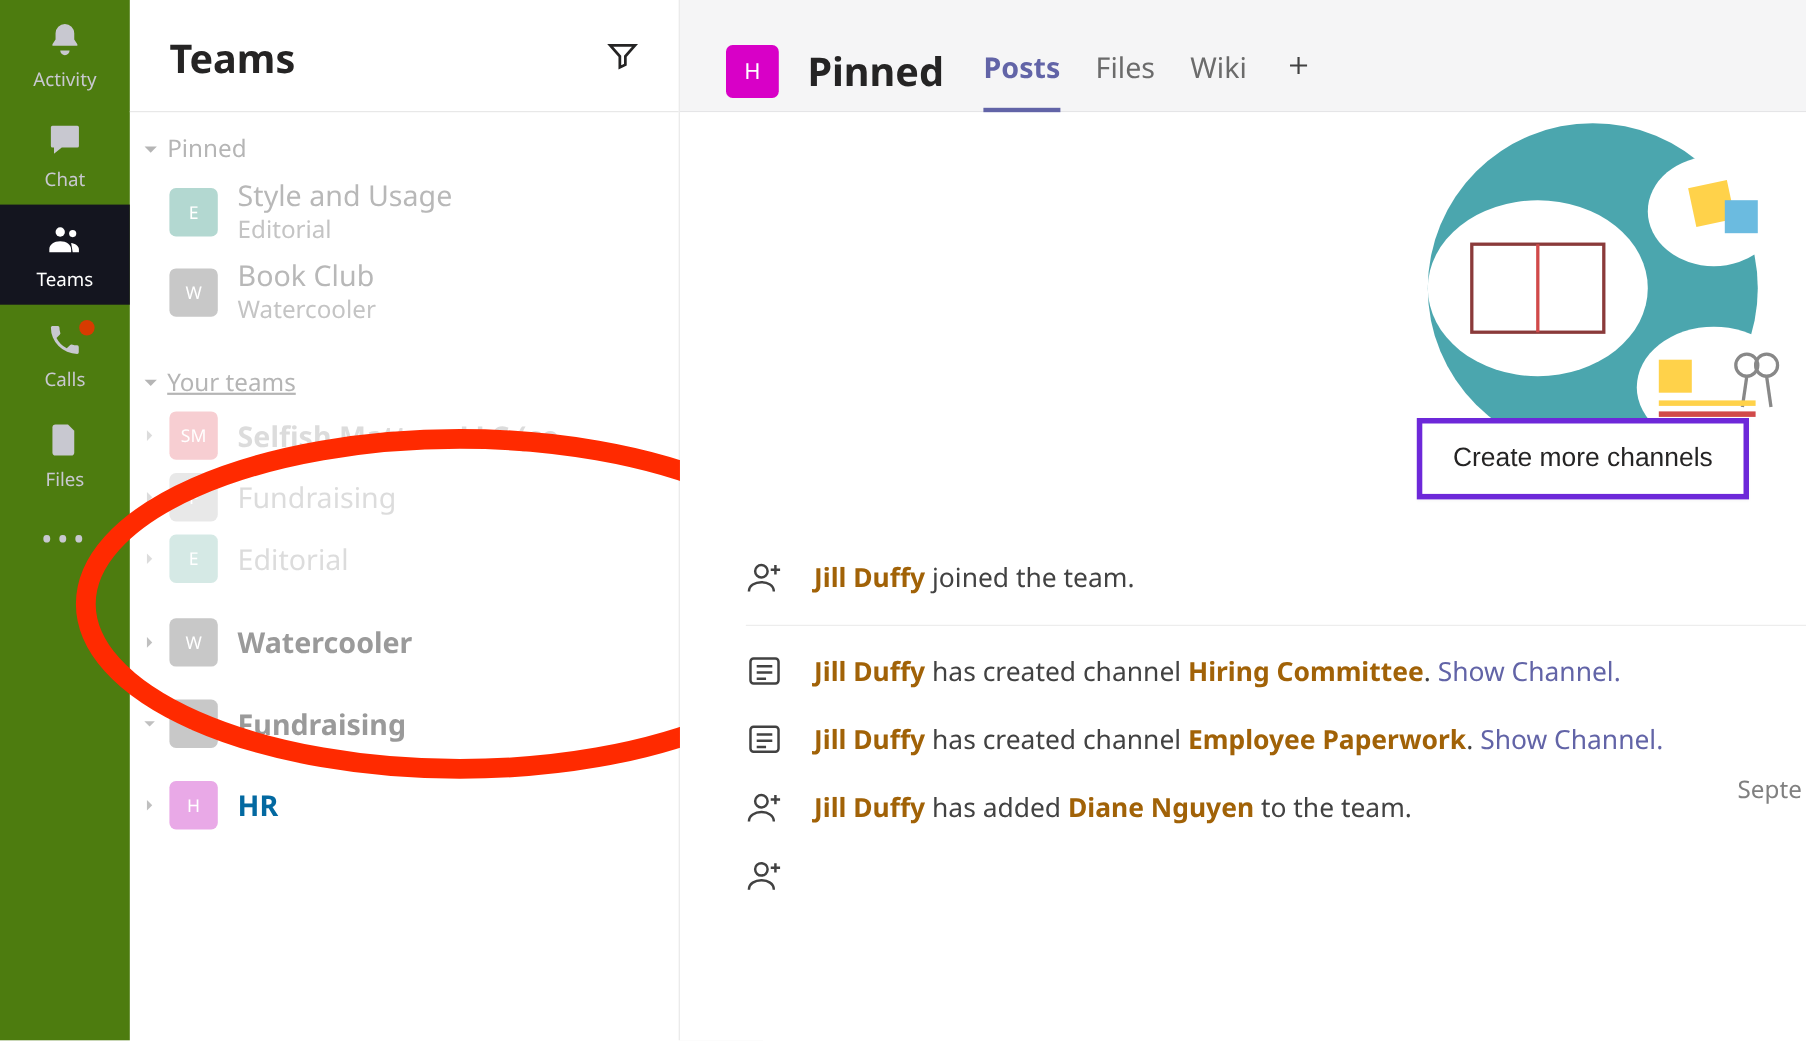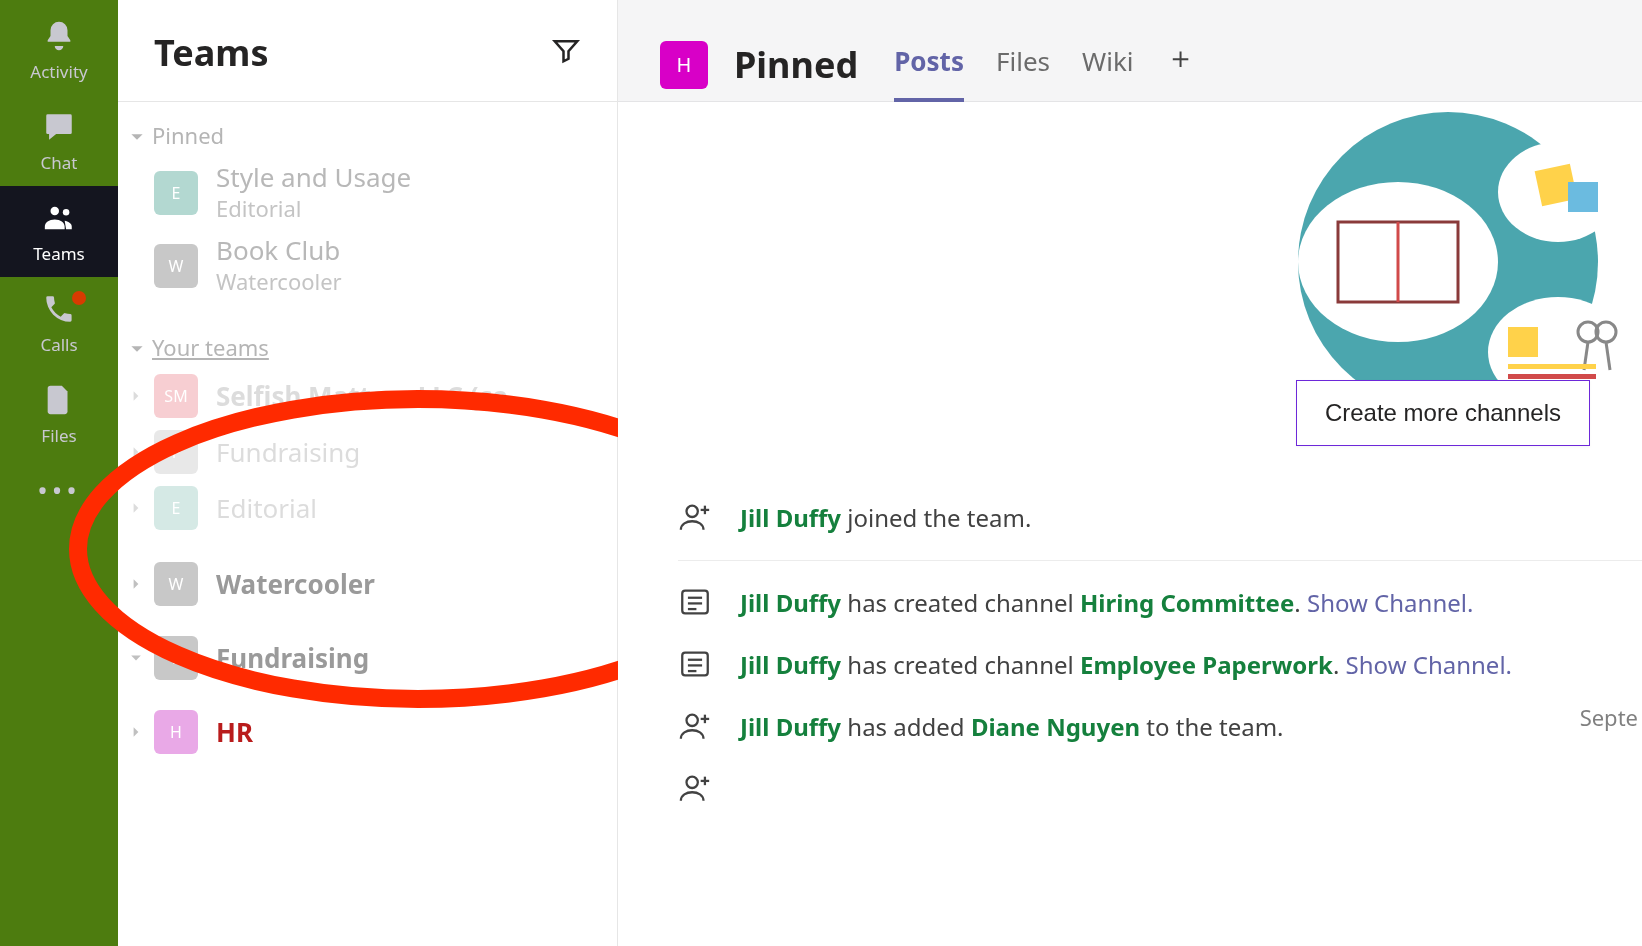"Create more channels" .create-btn { border: 1px solid #6d28d9 -> 5px solid #6d28d9 }
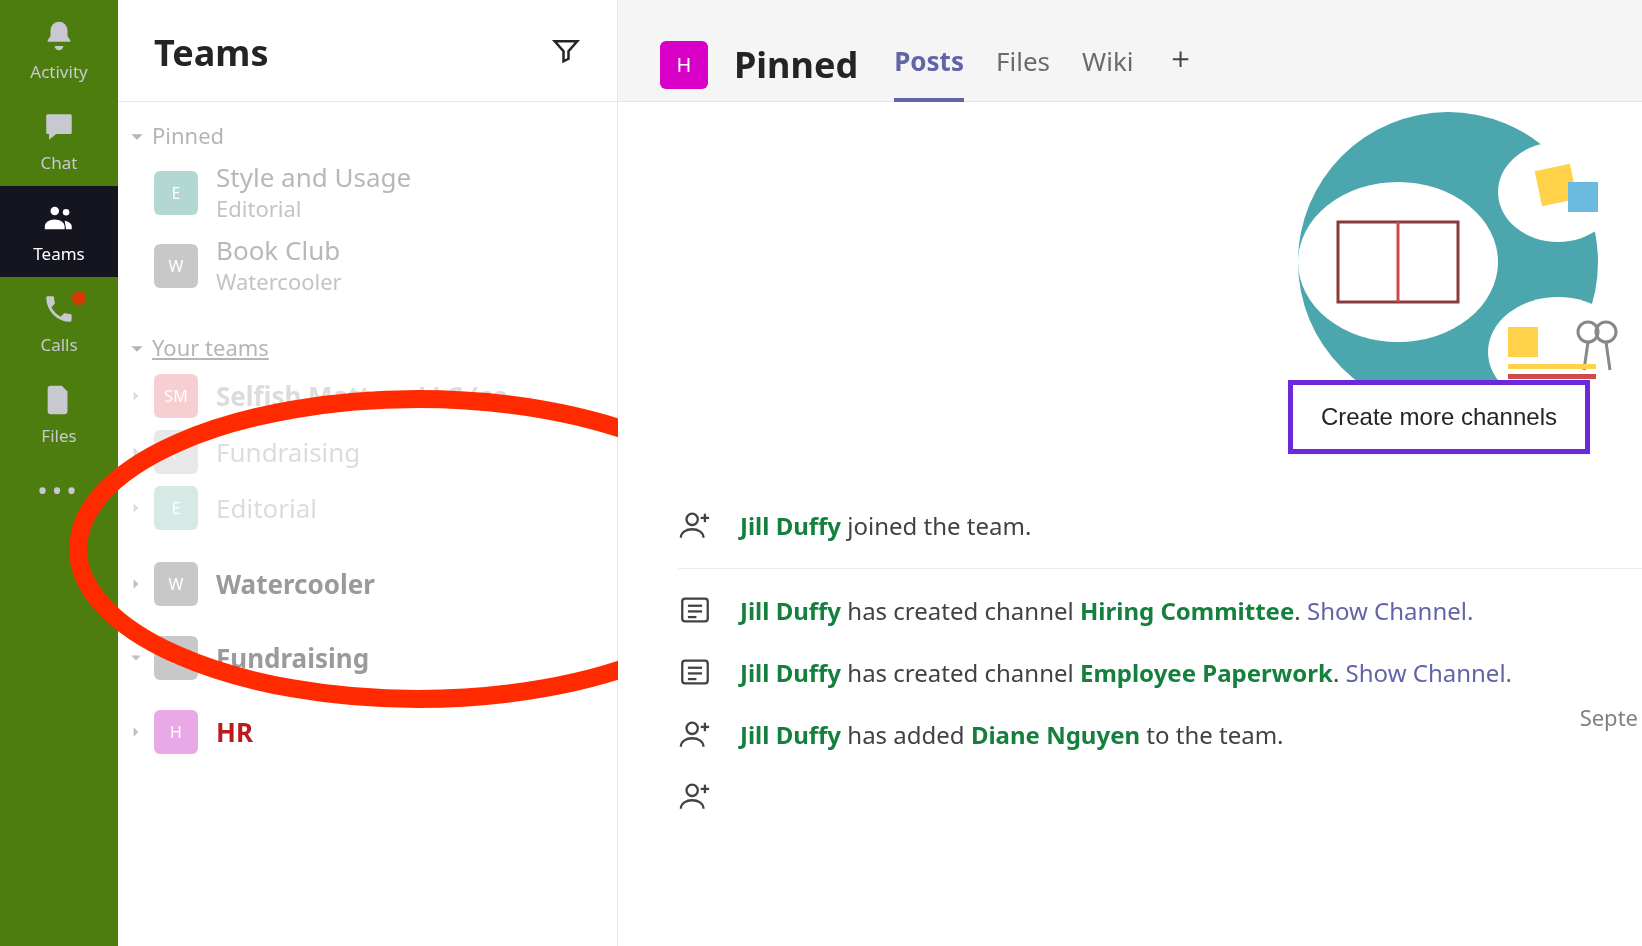"Jill Duffy" .feed-text b { color: #15803d -> #a16207 }
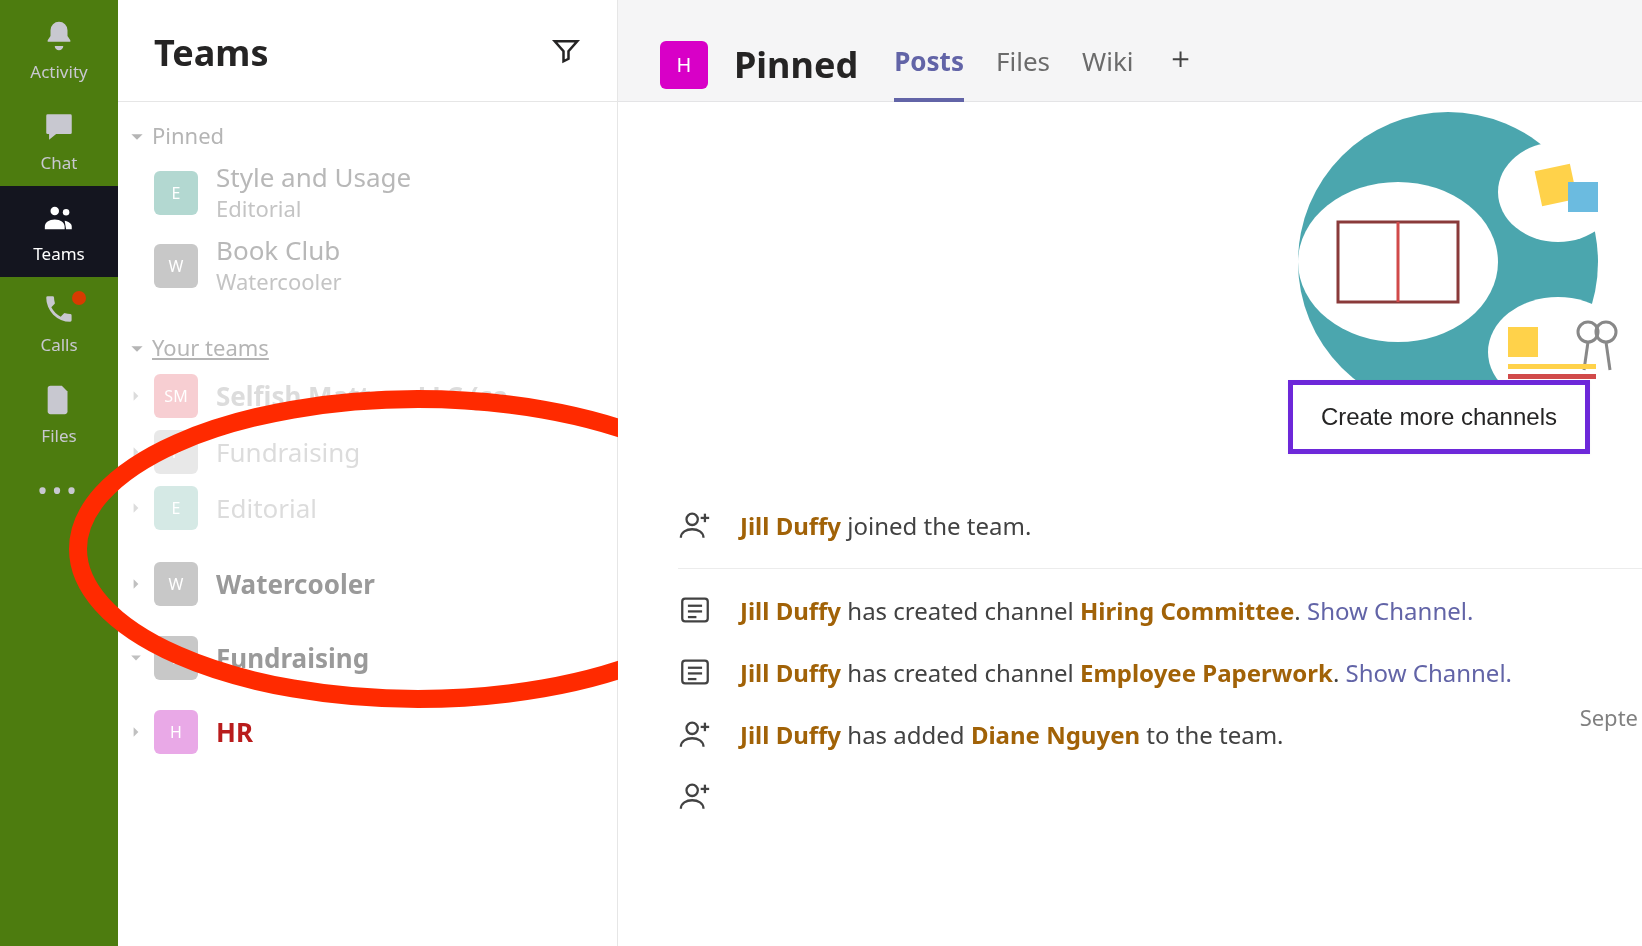"HR" div.t-name { color: #b91c1c -> #0369a1 }
